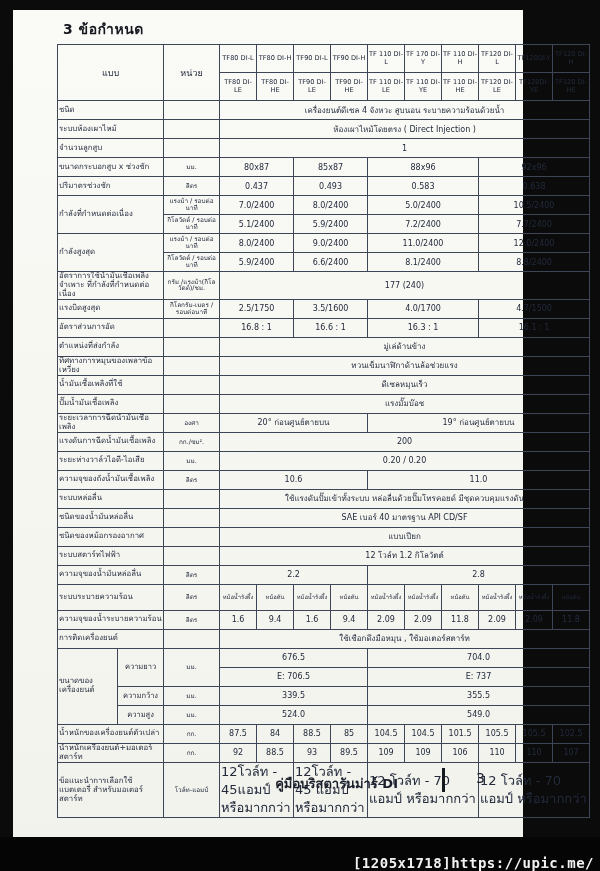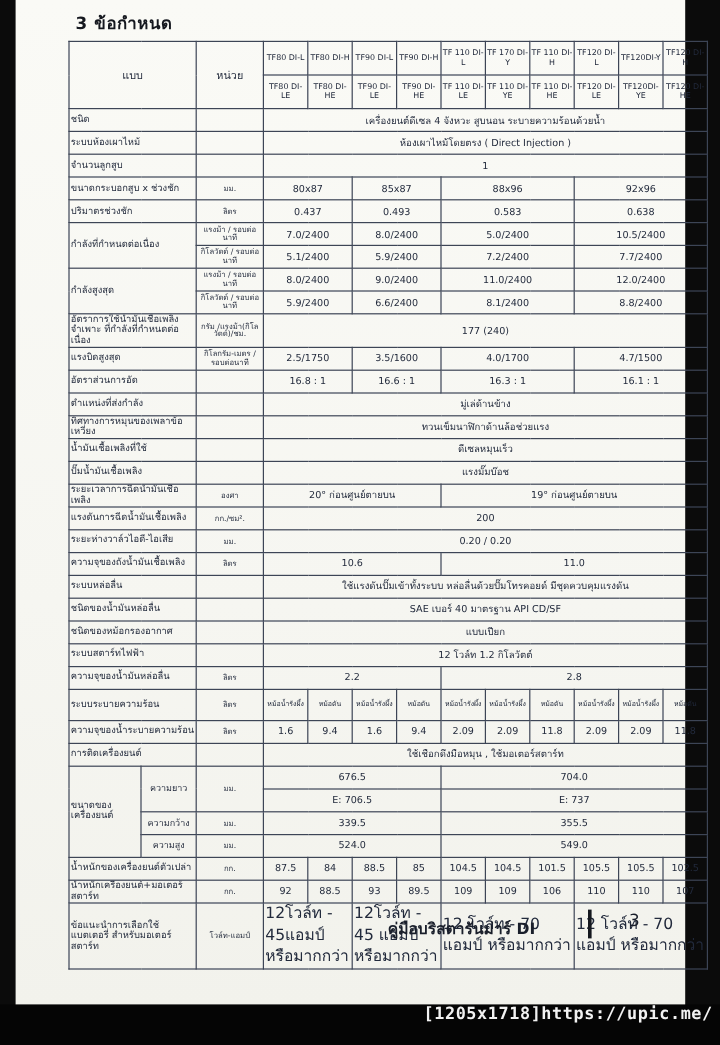"3 ข้อกำหนด" .page { top: 0 -> 10px; width: 558px -> 510px }
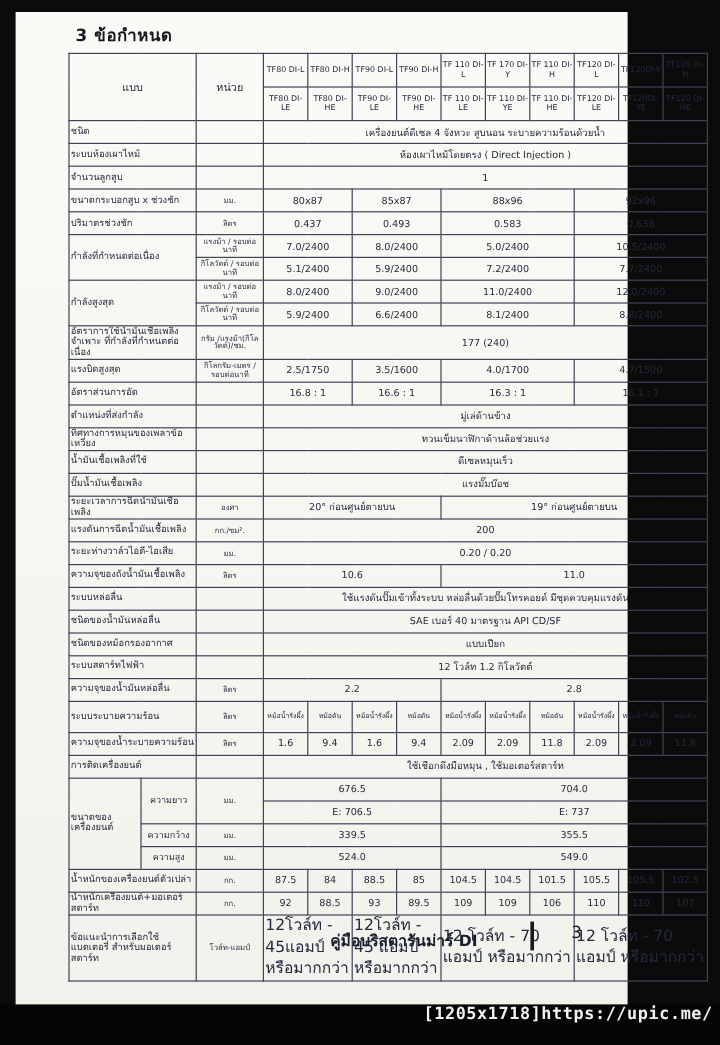"[1205x1718]https://upic.me/" .botbar { align-items: flex-start -> flex-end }
